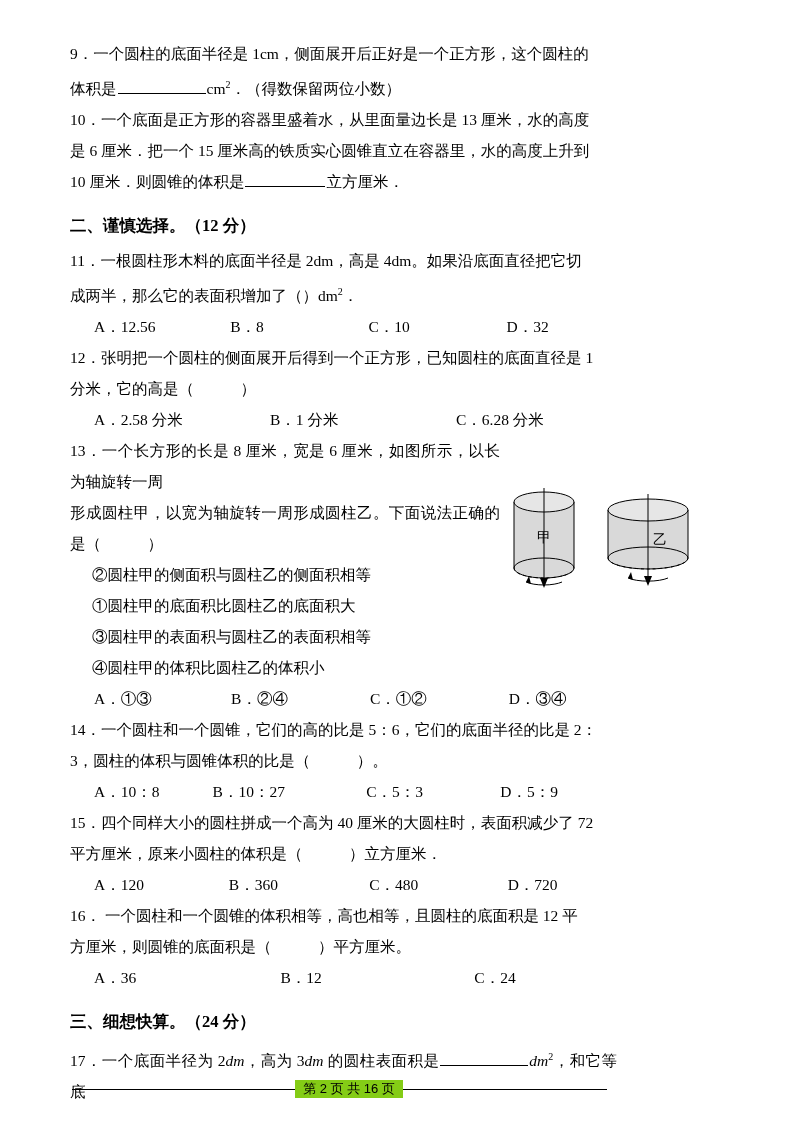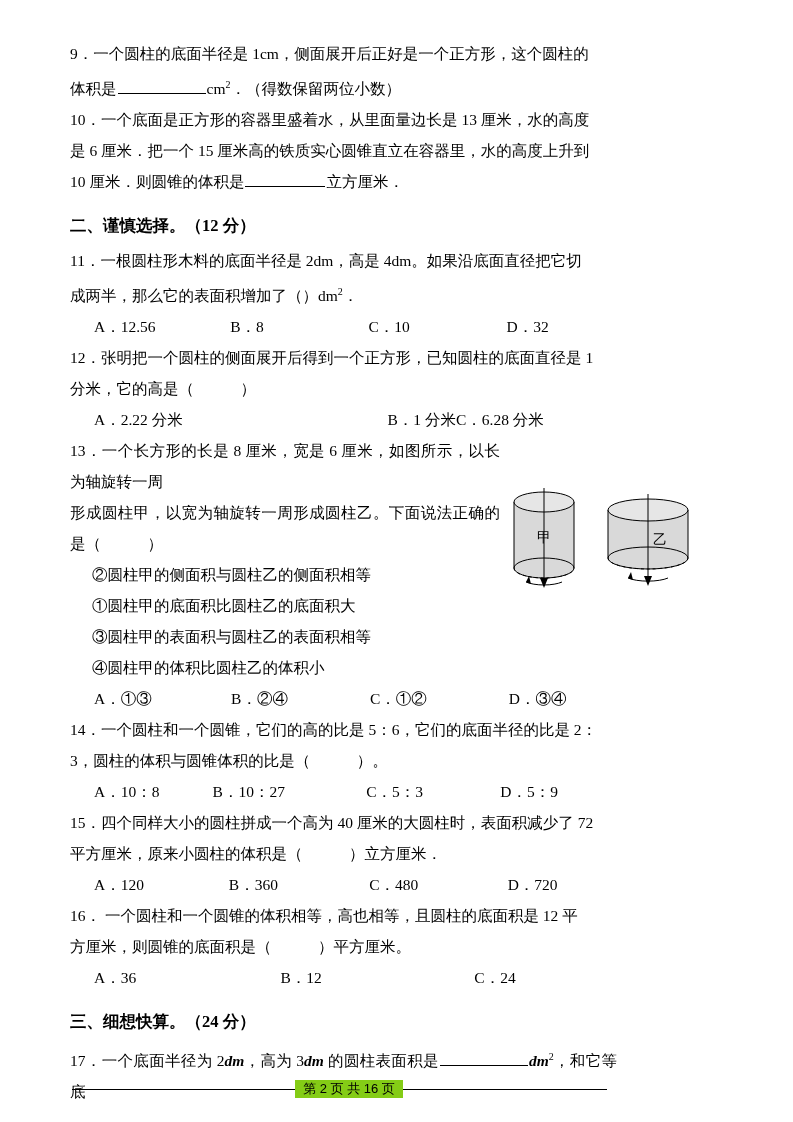"A．2.22 分米" span.o1 { text: 2.22 -> 2.58 }
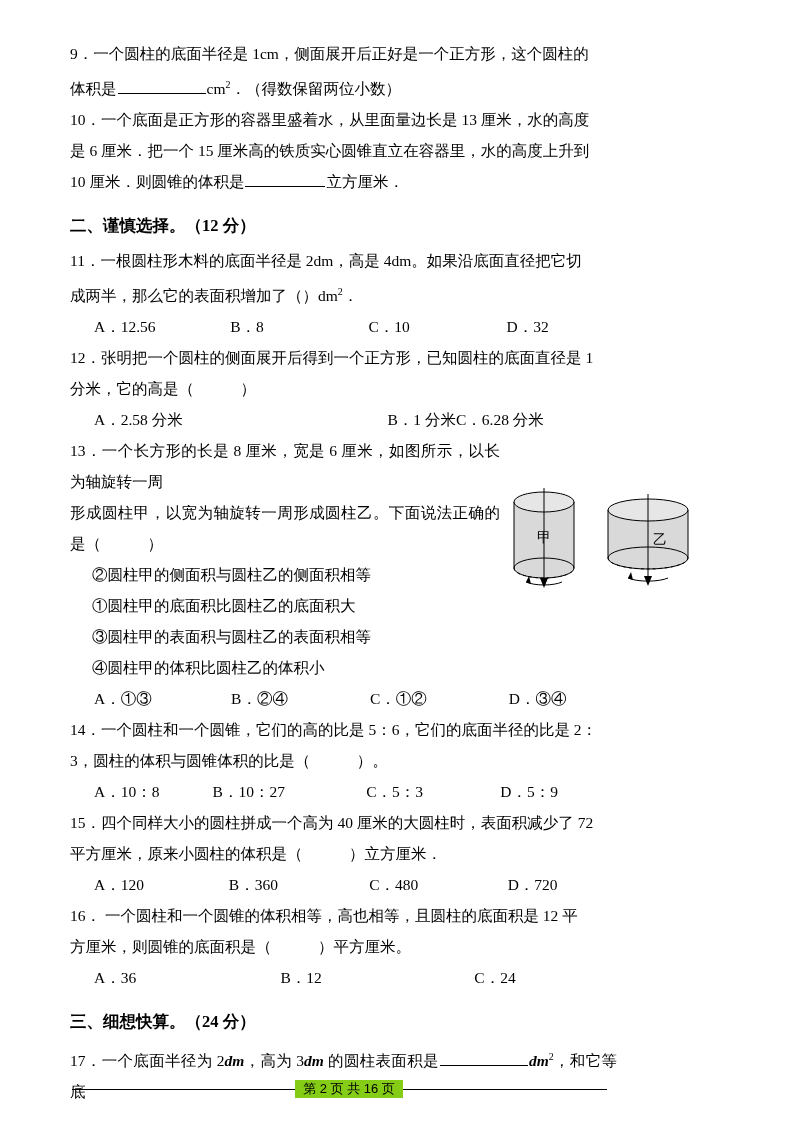"B．1 分米" .opts.wide .o2 { text-align: right -> none }
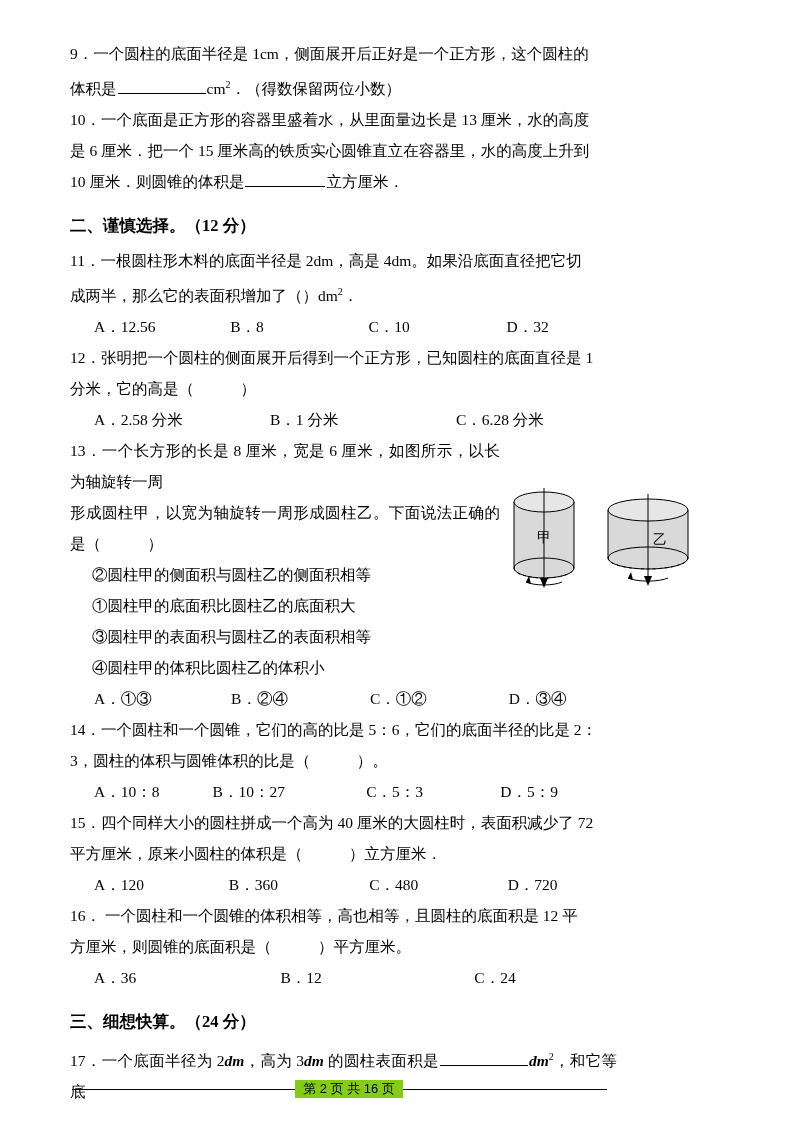"dm" .italic-m { font-weight: bold -> none }
